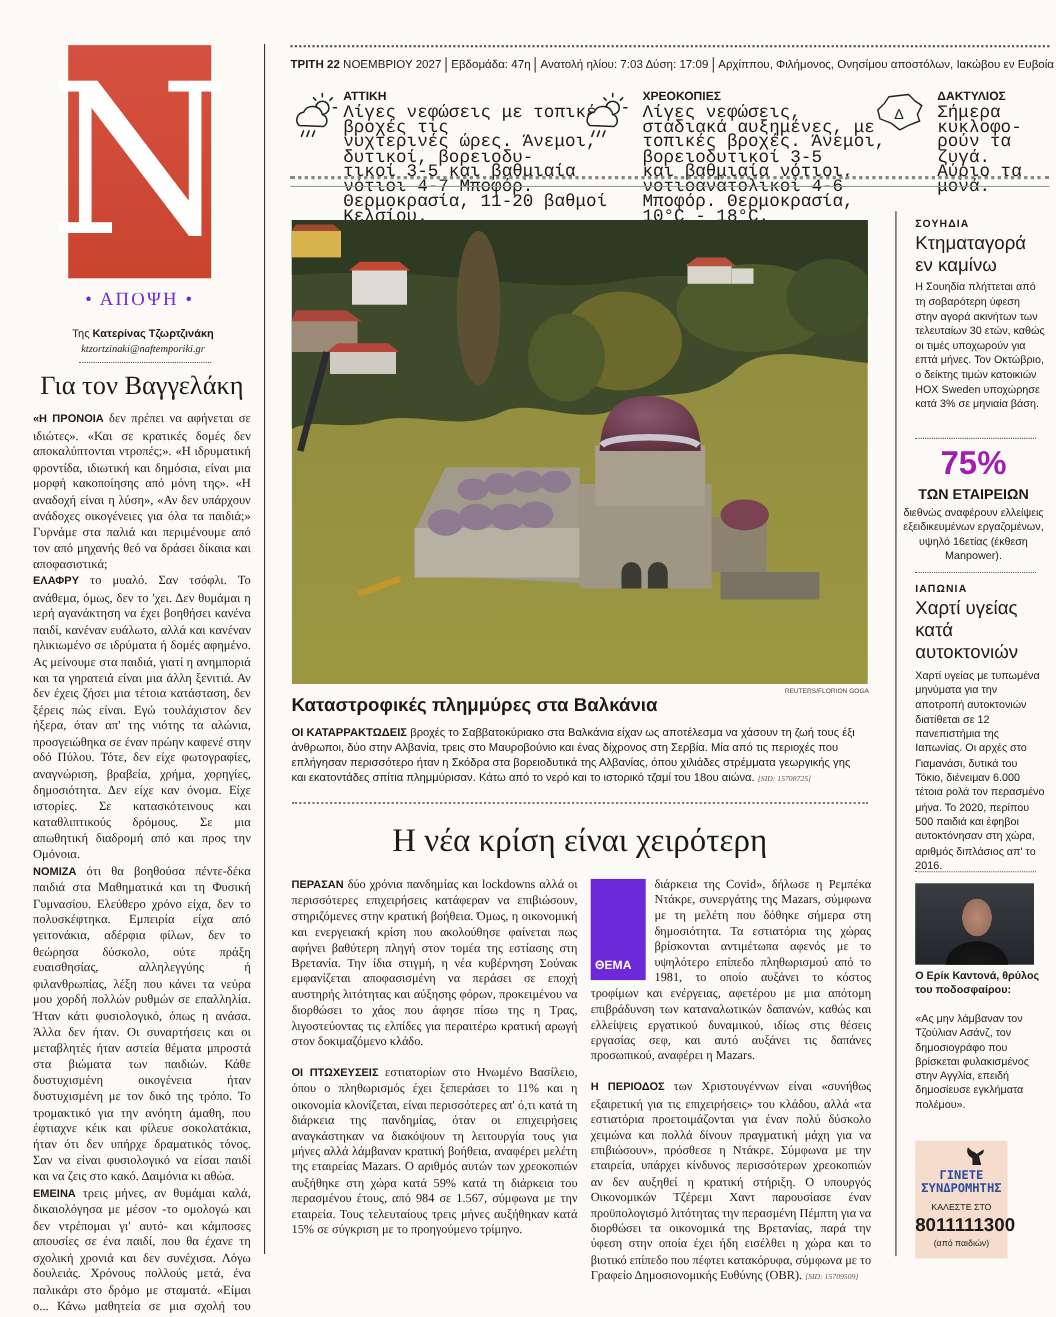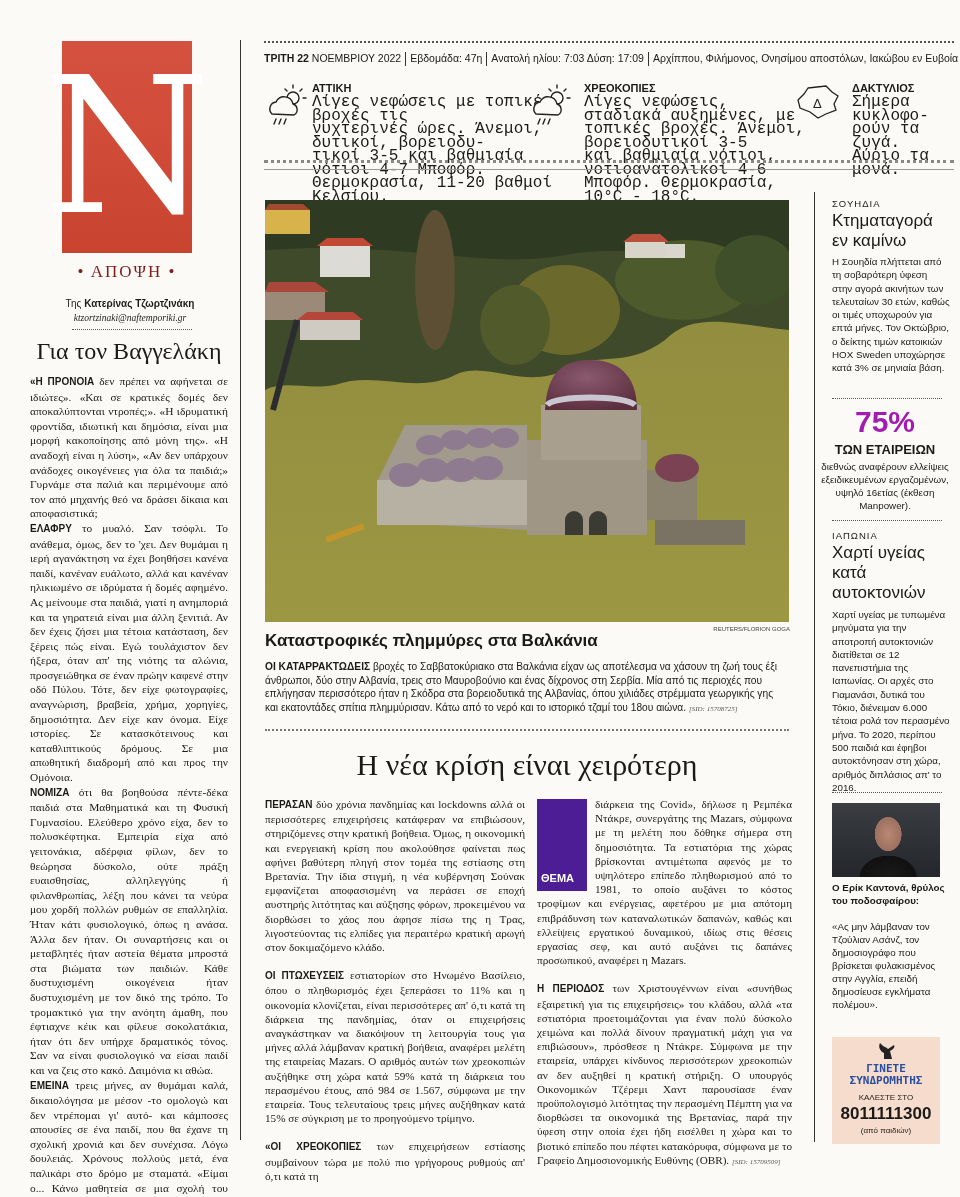"ΝΟΕΜΒΡΙΟΥ 2022" span { text: 2022 -> 2027 }
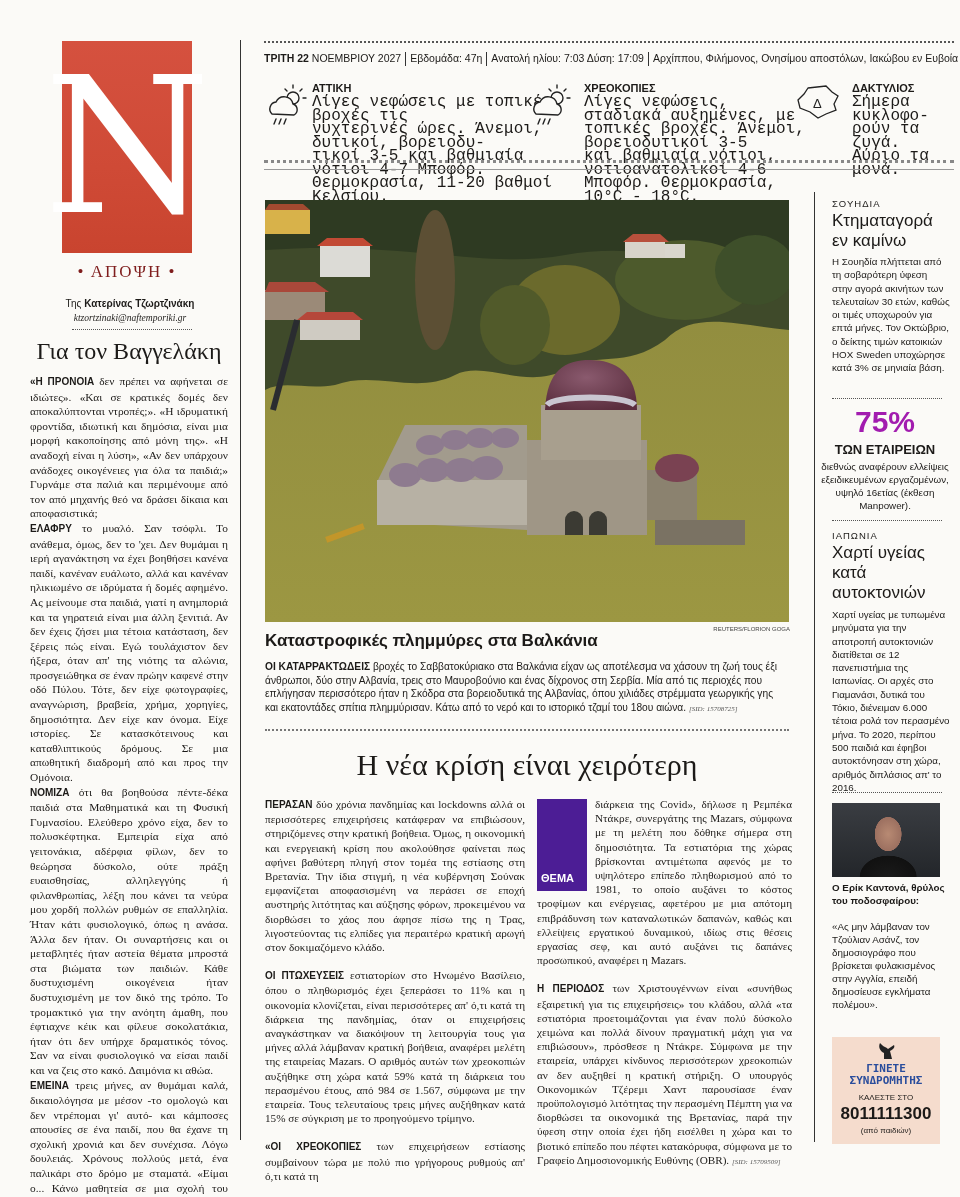"ΣΟΥΗΔΙΑ" .rkicker { font-weight: normal -> bold }
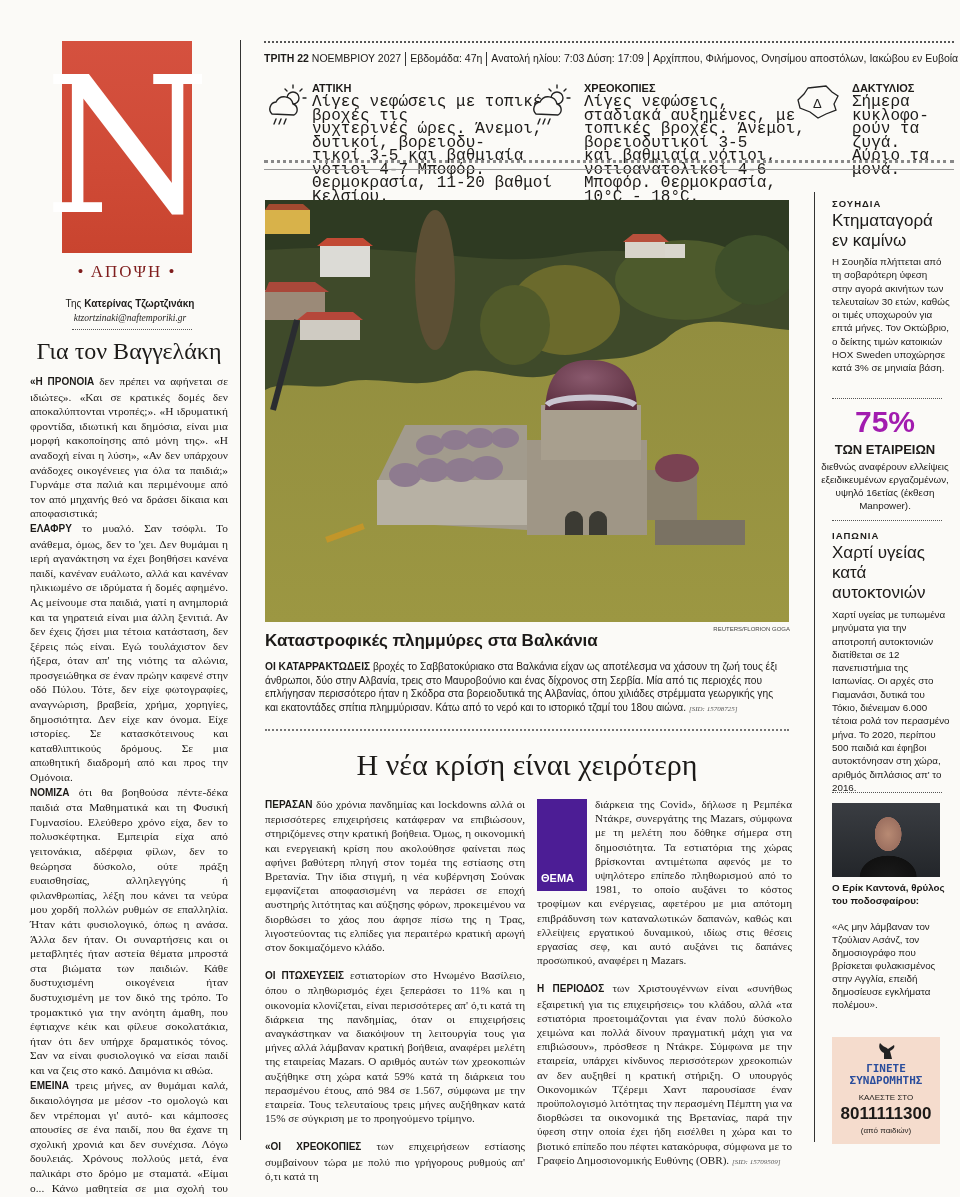"• ΑΠΟΨΗ •" #section-label { color: #7f1d1d -> #6d28d9 }
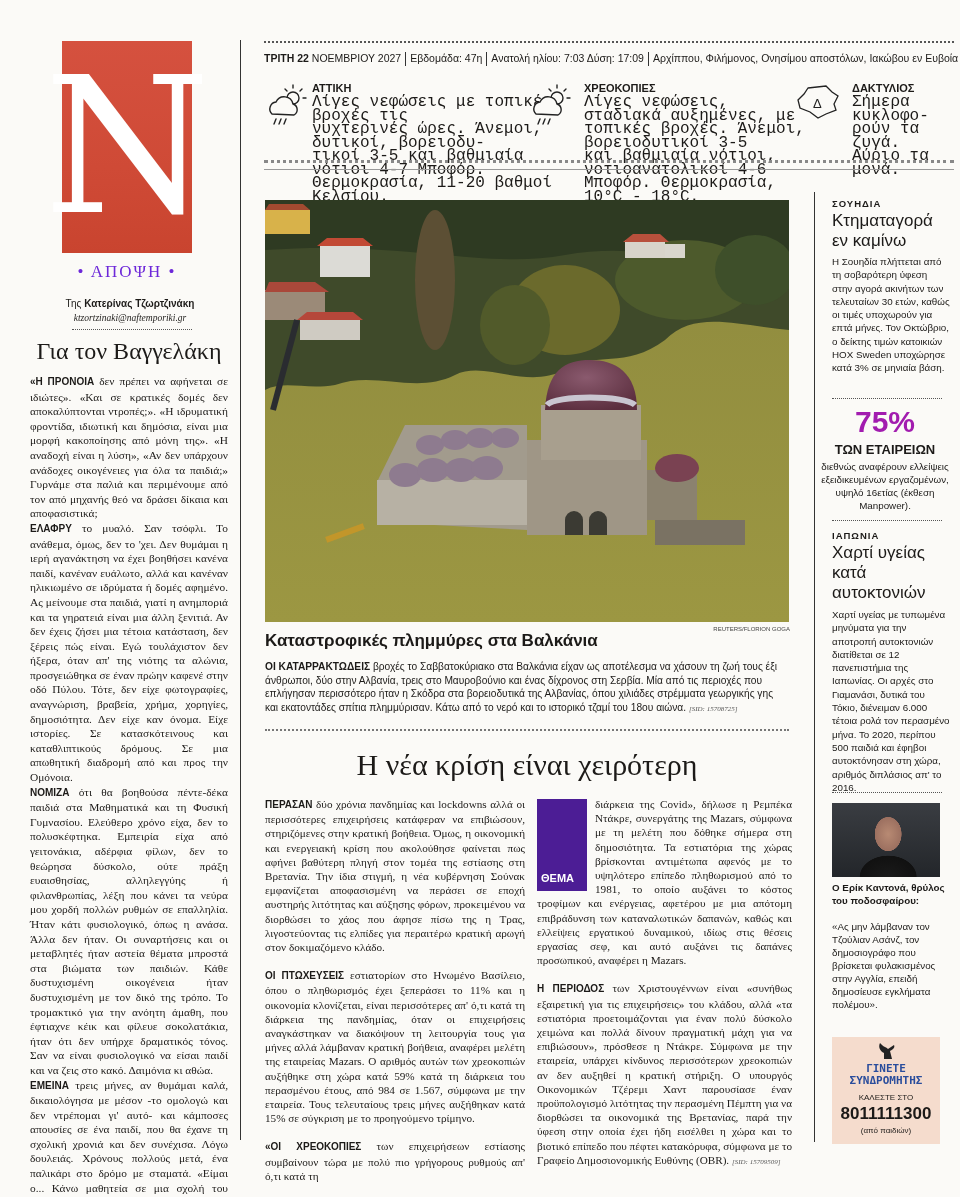"ΘΕΜΑ" #thema { background: #4c1d95 -> #6d28d9 }
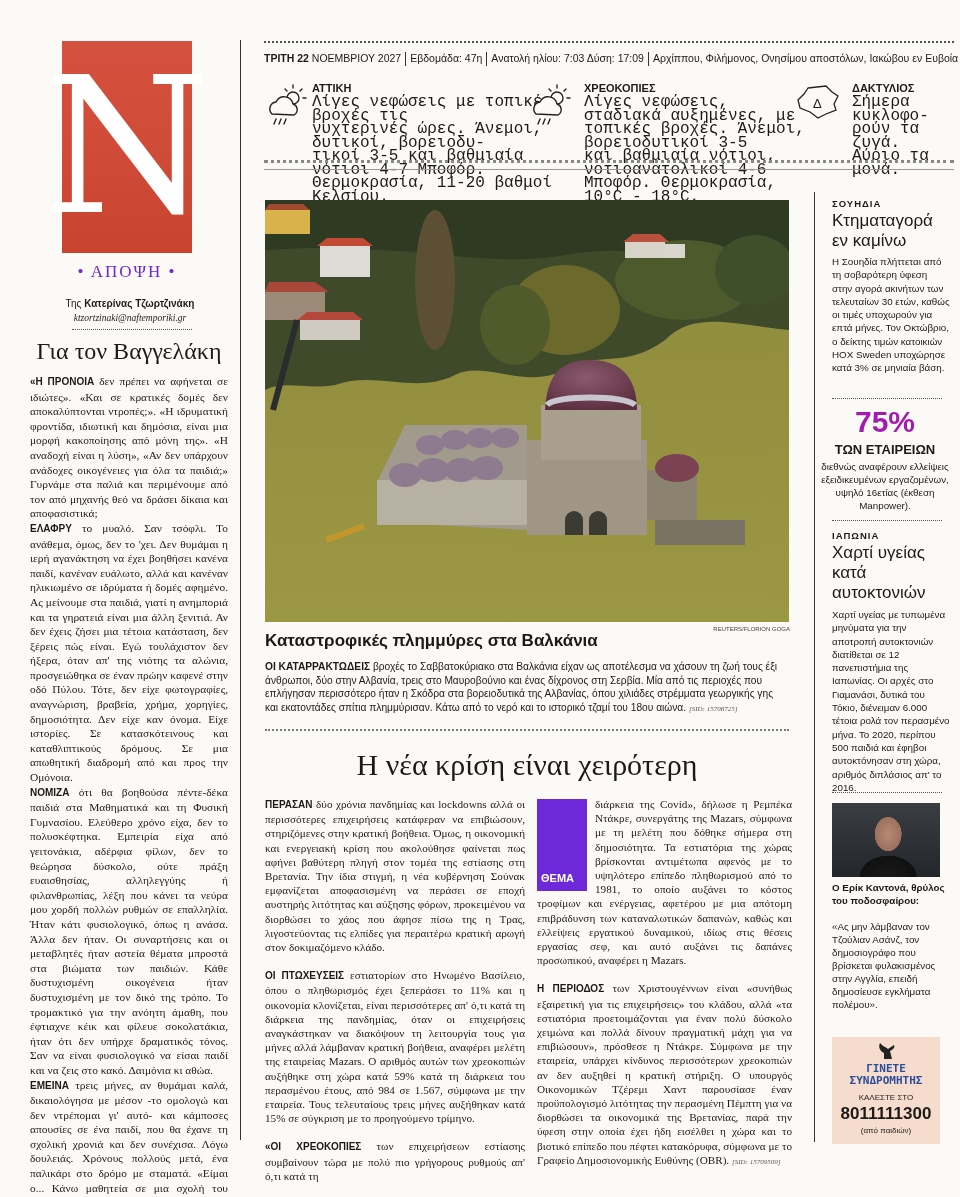"ΓΙΝΕΤΕ" #subscribe { width: 108px -> 84px }
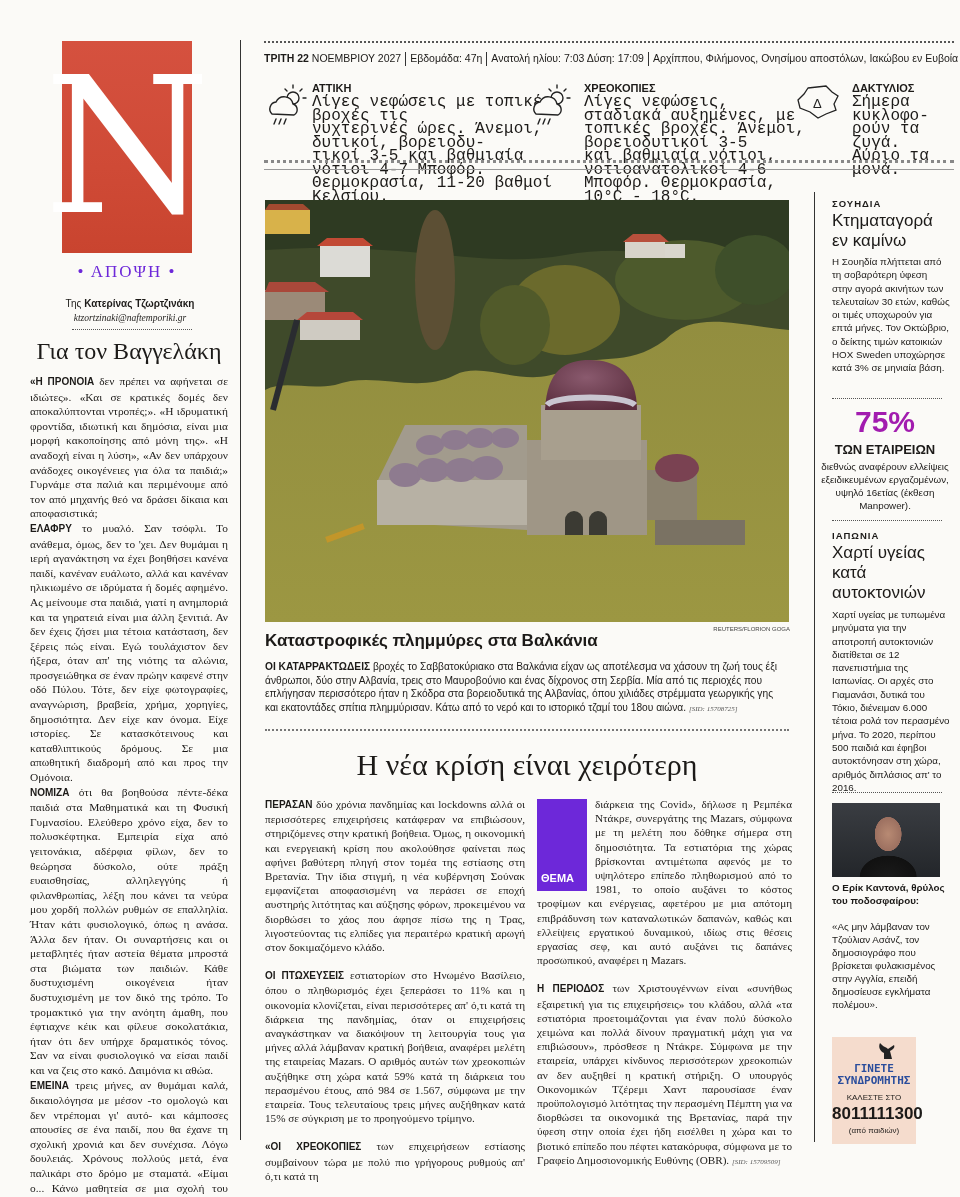"«ΟΙ ΧΡΕΟΚΟΠΙΕΣ των επιχειρήσεων εστίασης" p { html: <p><span>«ΟΙ ΧΡΕΟΚΟΠΙΕΣ</span><span> των επιχειρήσεων εστίασης συμβαίνουν τώρα με πολύ πιο γρήγορους ρυθμούς απ' ό,τι κατά τη</span></p> -> none }
